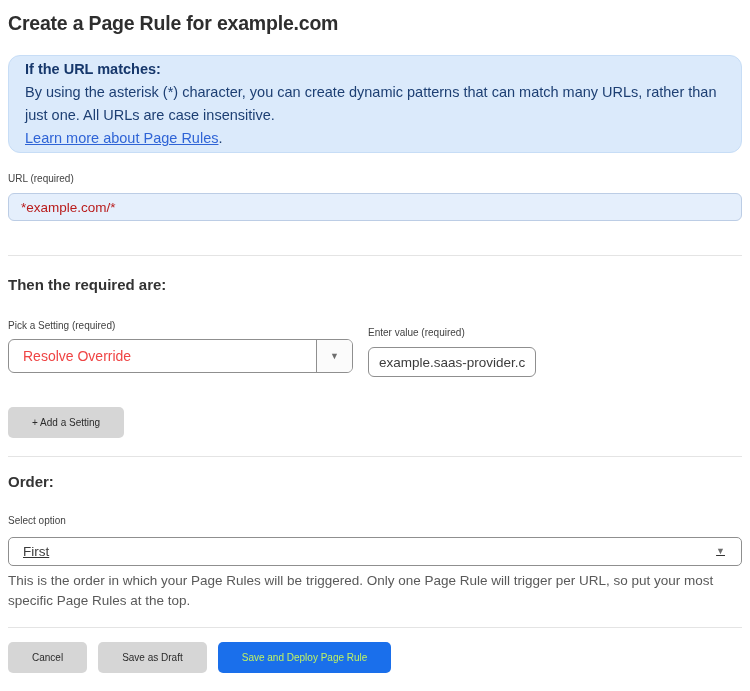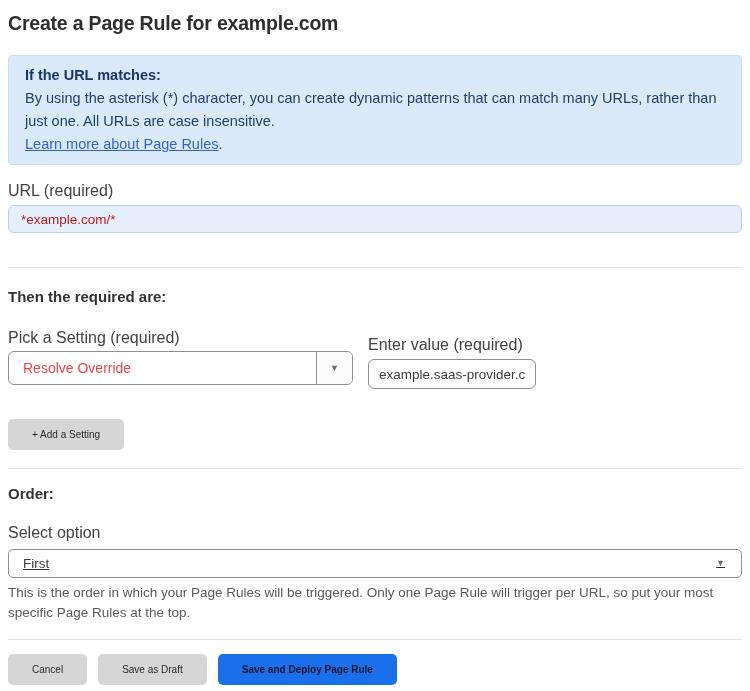"If the URL matches:" .info-box { border-radius: 4px -> 12px; padding: 8px 16px -> 2px 16px }
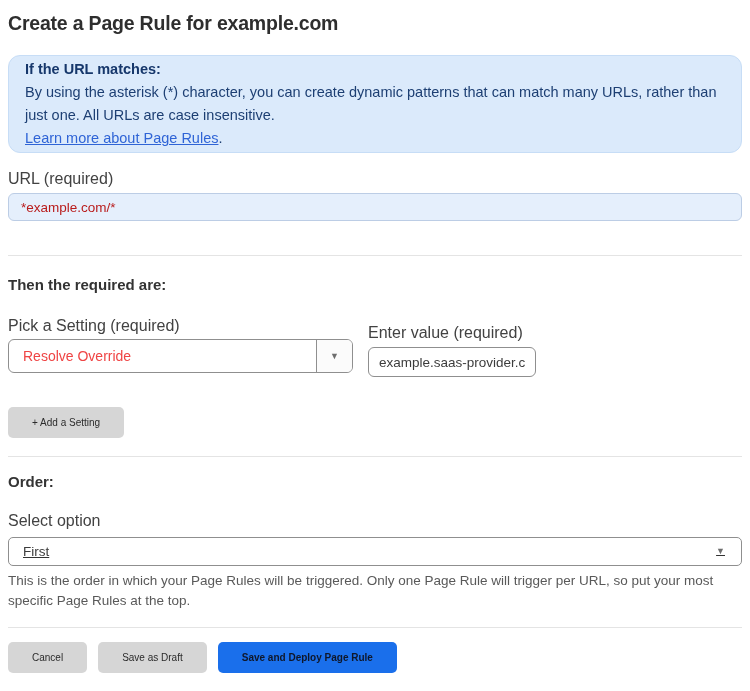"URL (required)" .field-label { font-size: 16px -> 10px }
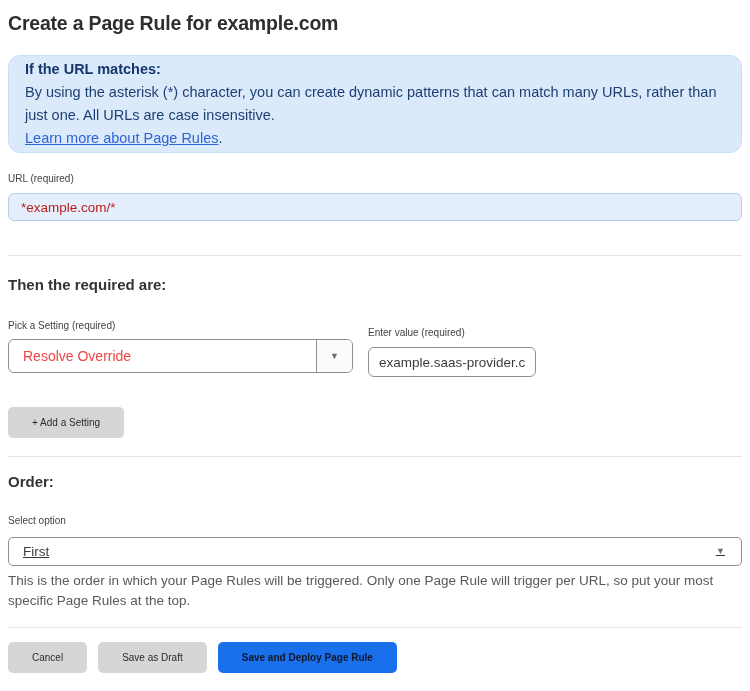"Save and Deploy Page Rule" .btn-blue { color: #0f172a -> #bef264; font-weight: bold -> none }
